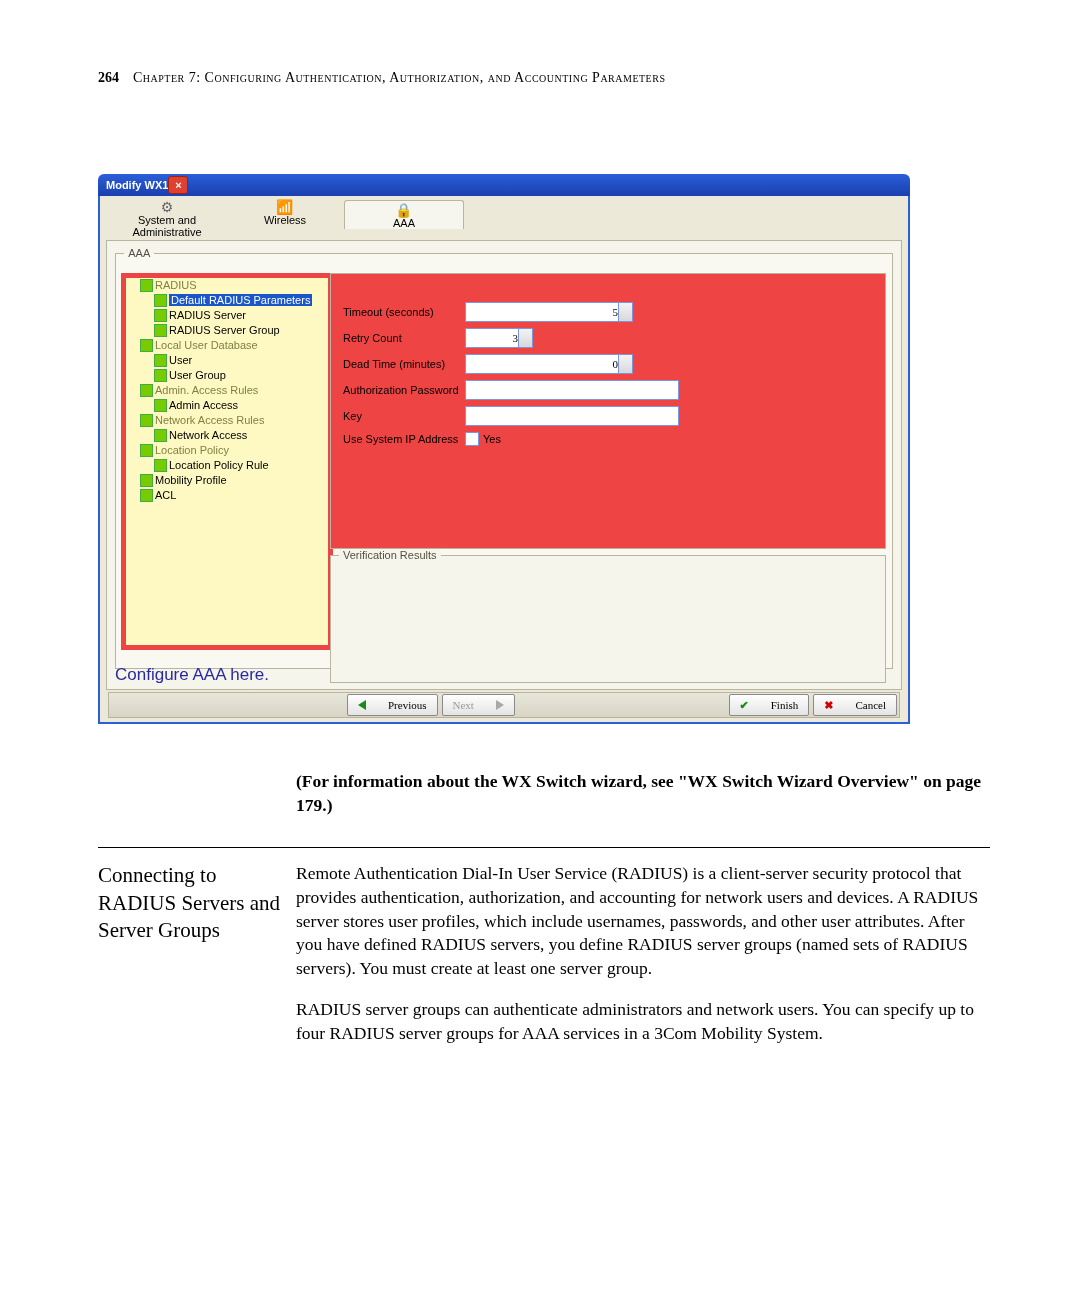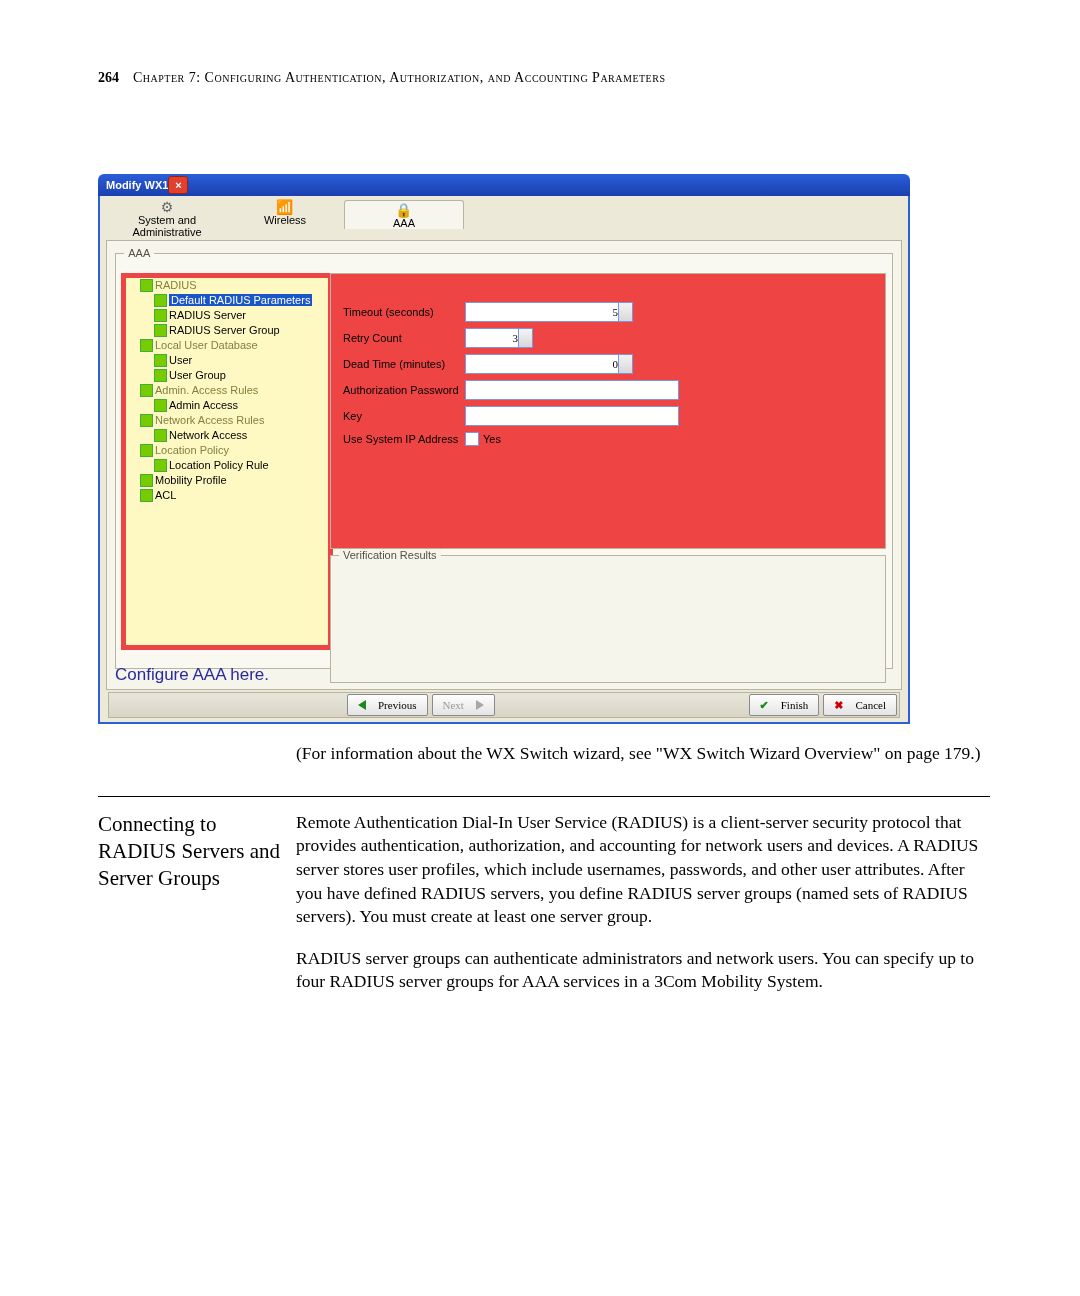"Previous" .btn { gap: 12px -> 22px }
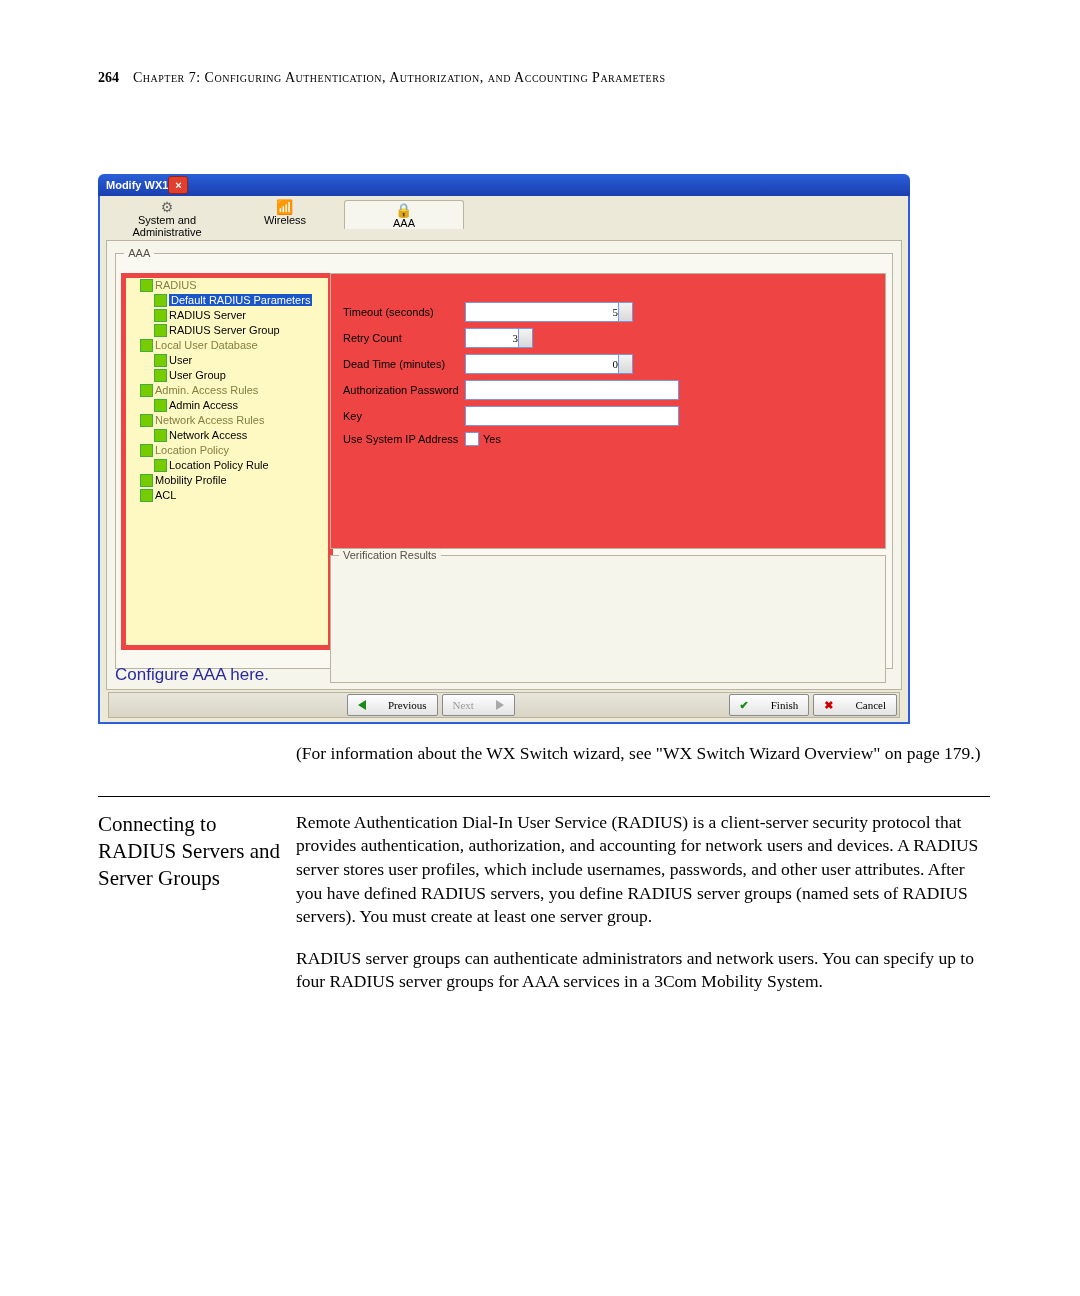"(For information about the WX" .para { font-weight: none -> bold; margin: 16px 0 0 198px -> 44px 0 0 198px }
